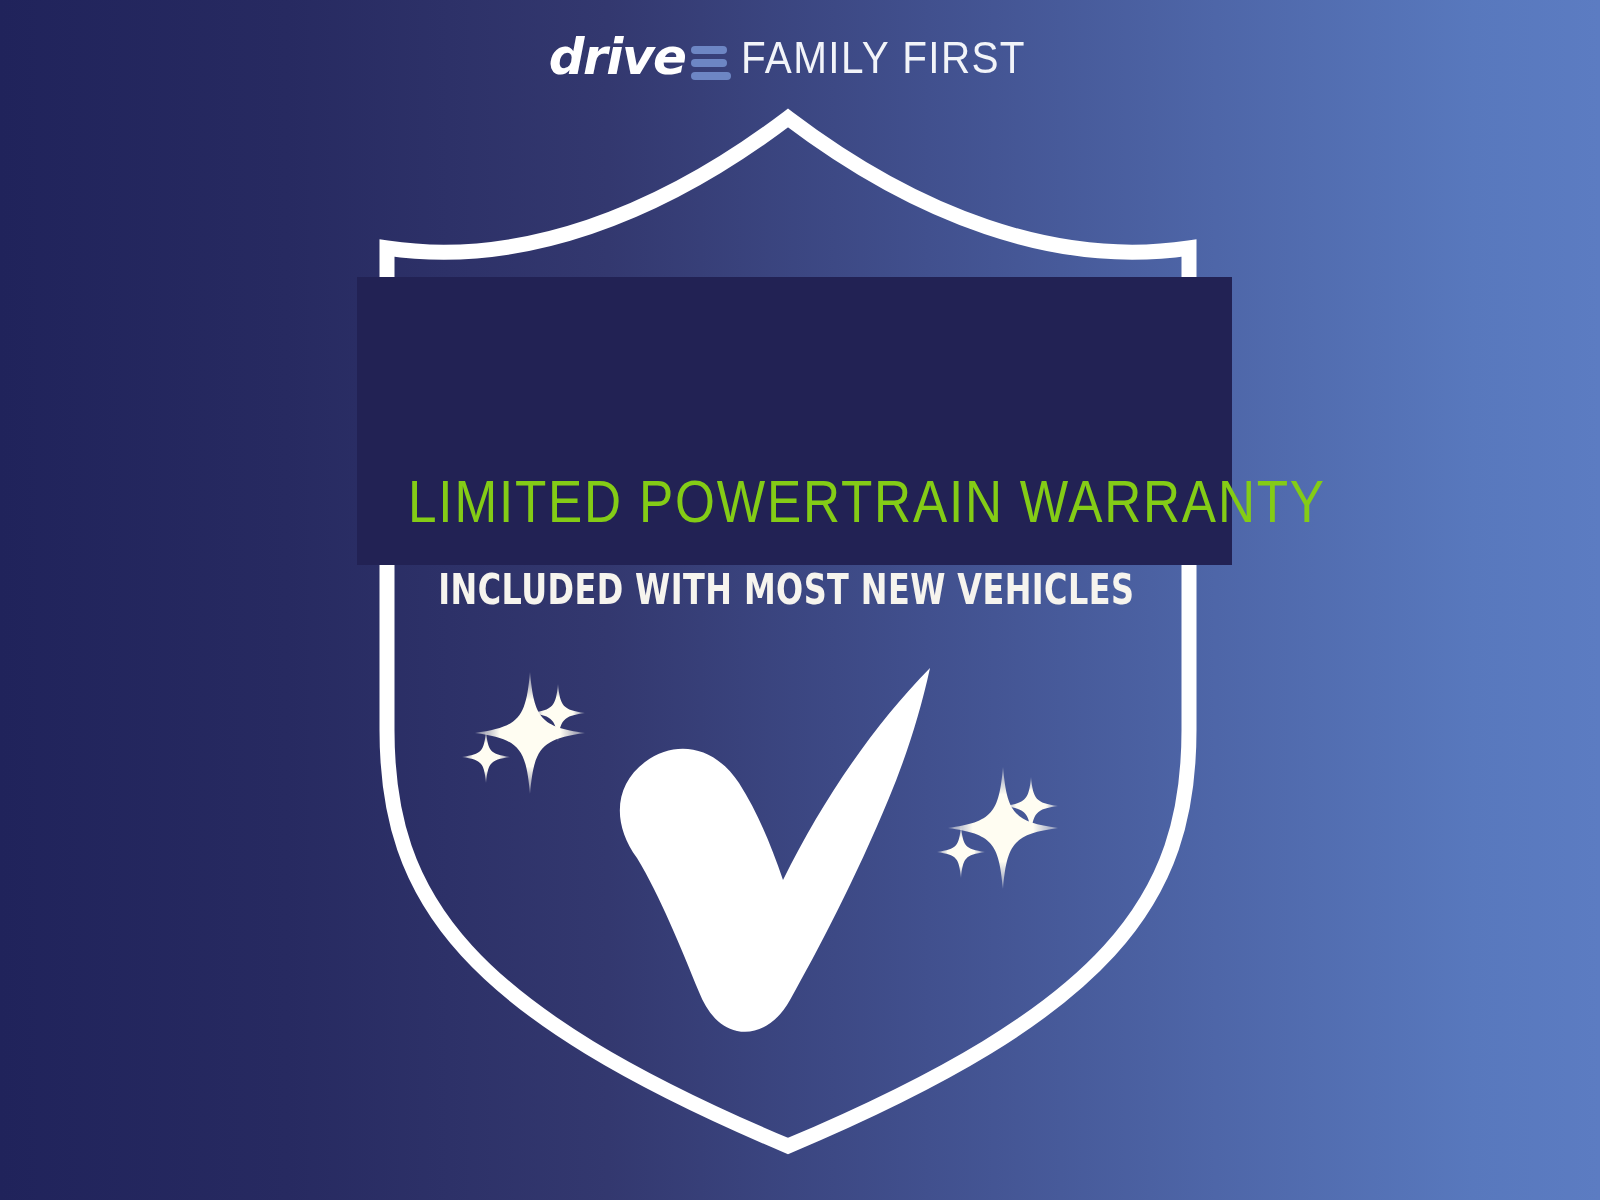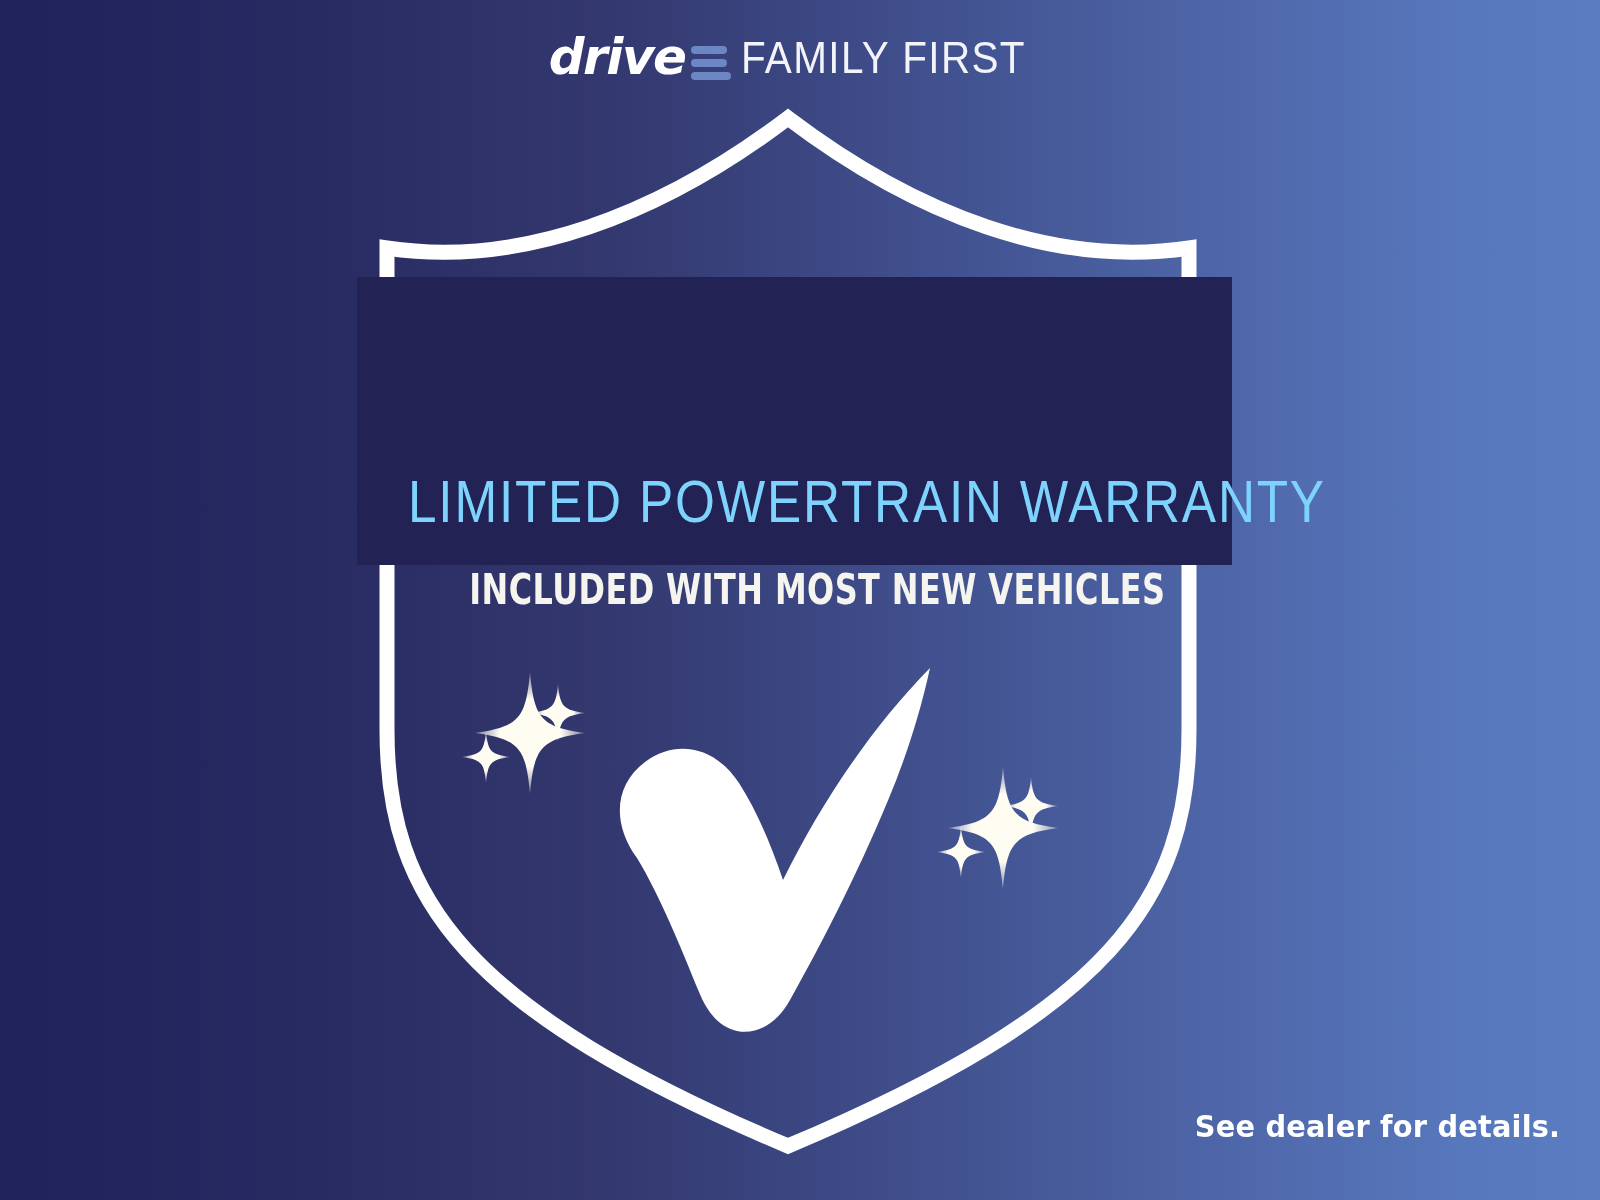"LIMITED POWERTRAIN WARRANTY" #subhead { color: #7dd3fc -> #84cc16 }
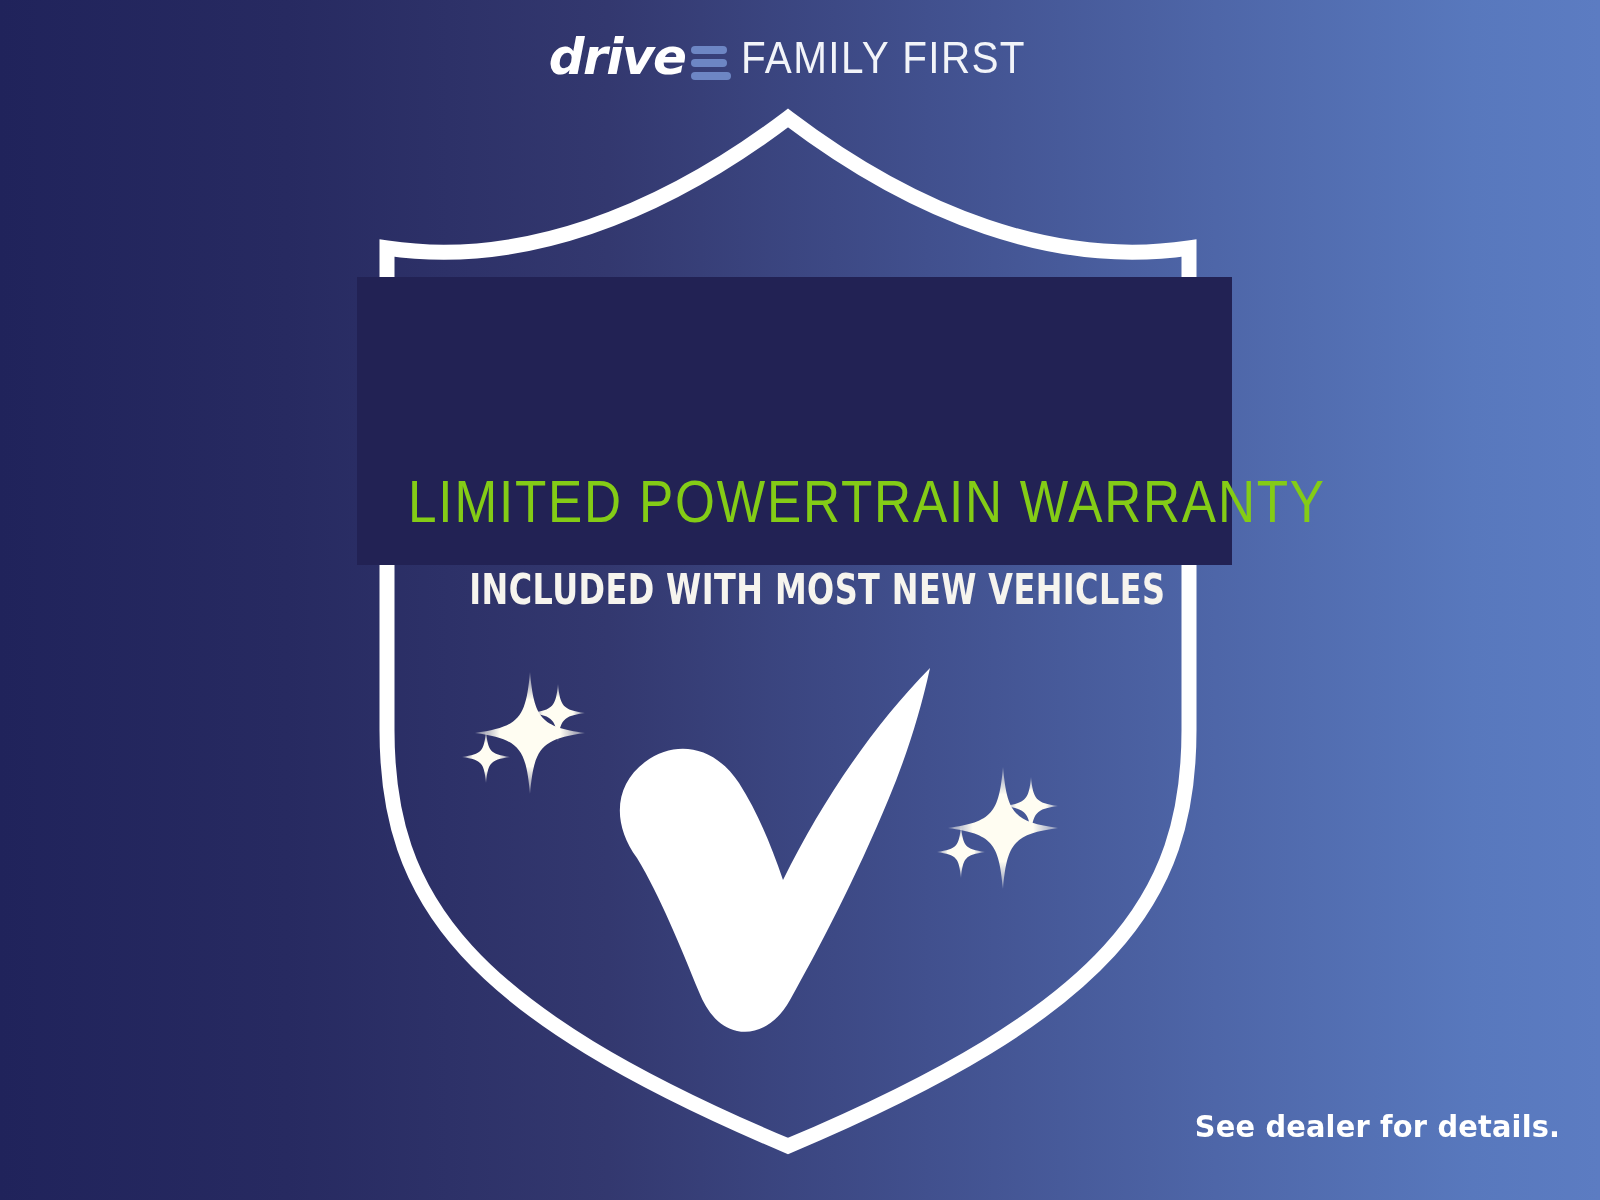"INCLUDED WITH MOST NEW VEHICLES" #included { left: 357px -> 372px; text-align: right -> left }
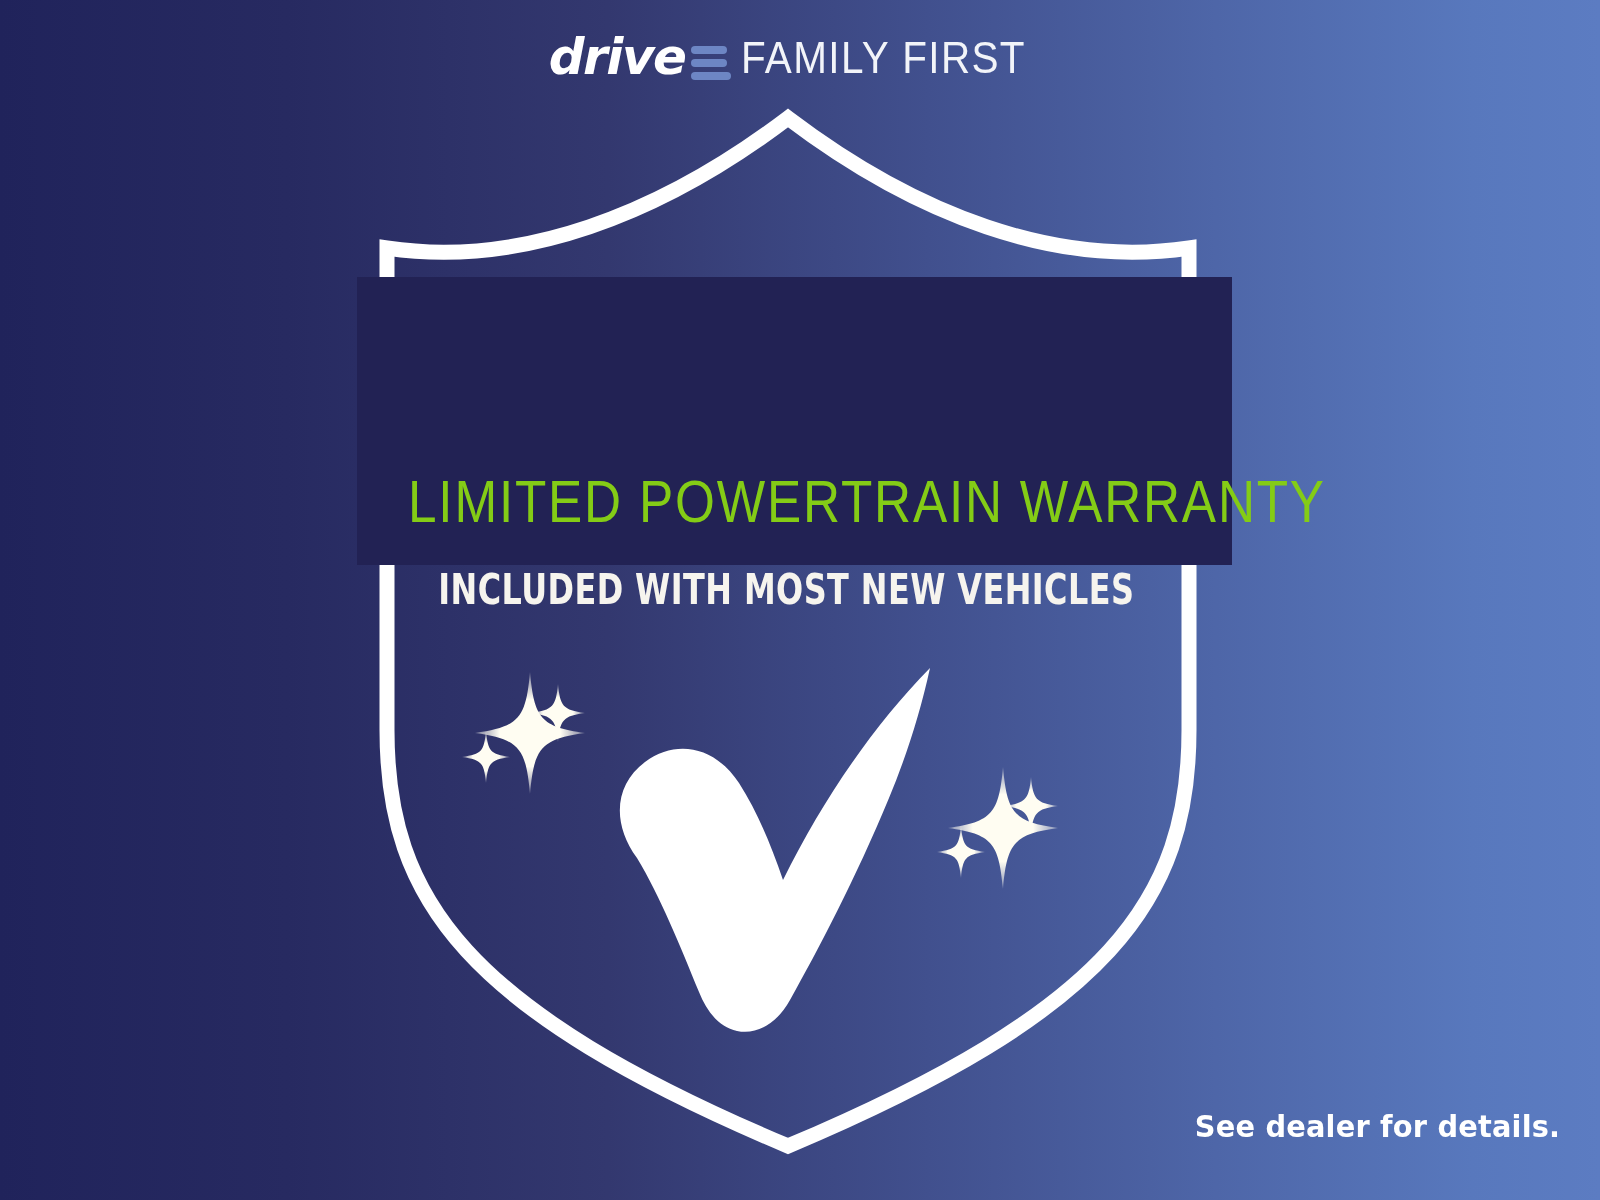"See dealer for details." div { html: <div><span>See dealer for details.</span></div> -> none }
